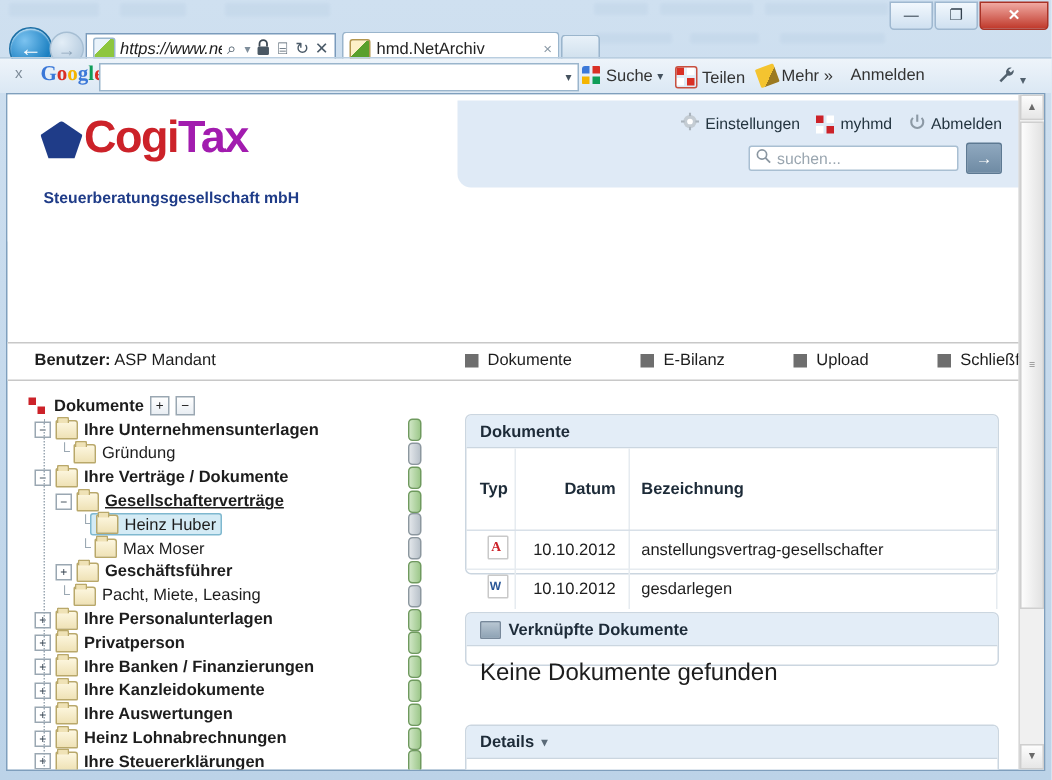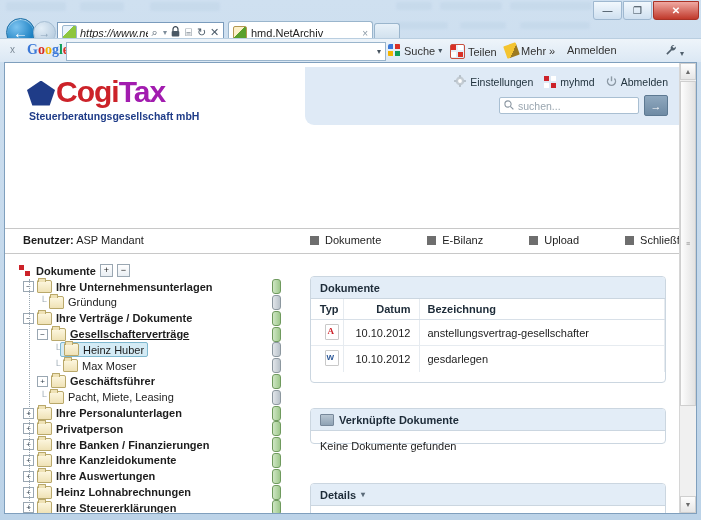"Steuerberatungsgesellschaft mbH" #tagline { margin-top: 3px -> 19px }
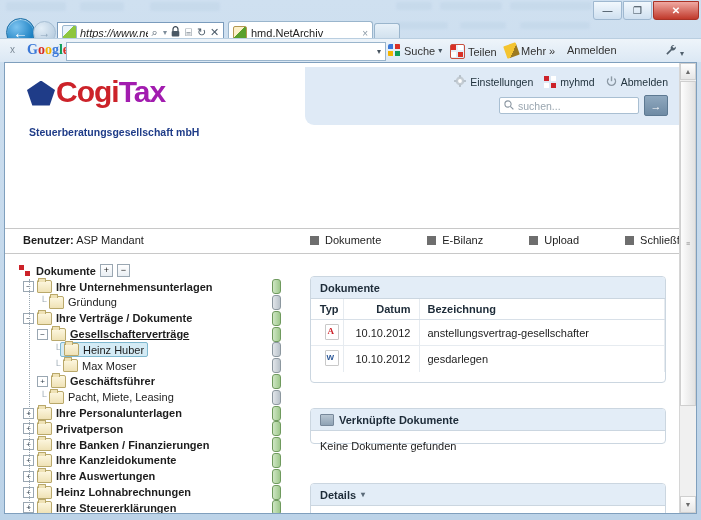"Datum" #tbl th { padding: 4px 8px -> 21px 8px }
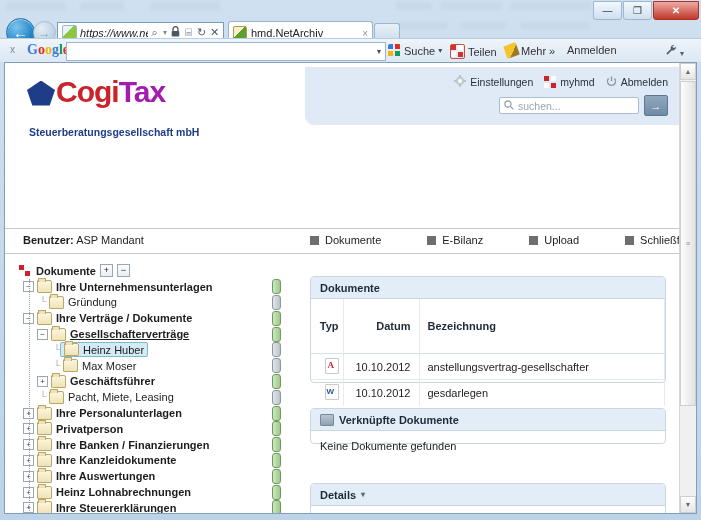"Keine Dokumente gefunden" #verktxt { font-size: 11px -> 16px }
